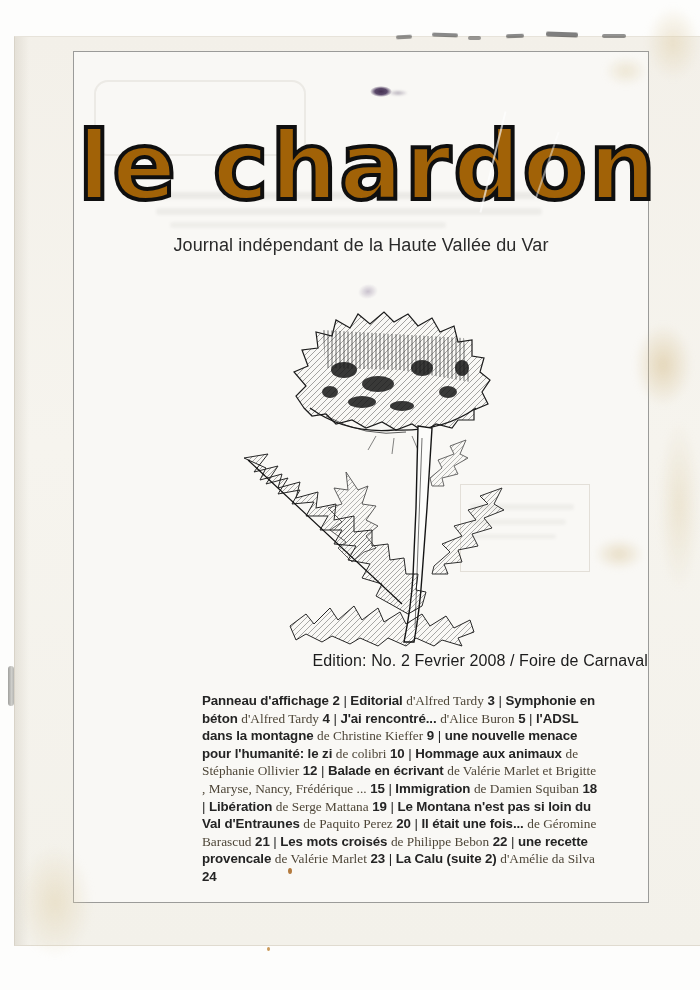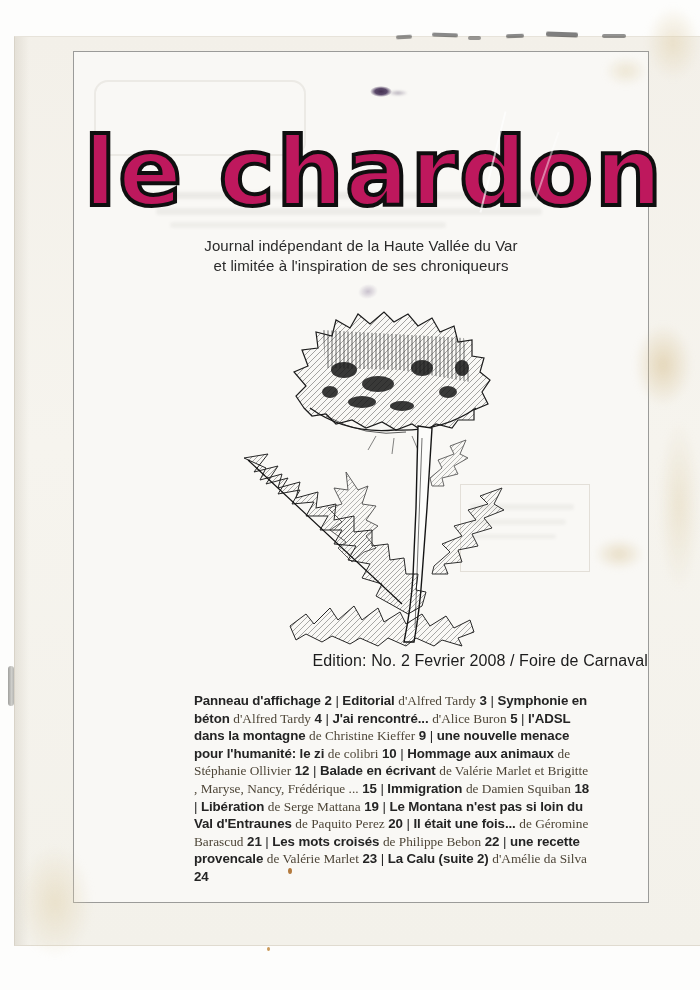"le chardon" .masthead { color: #be185d -> #a16207; margin: 10px -> 4px }
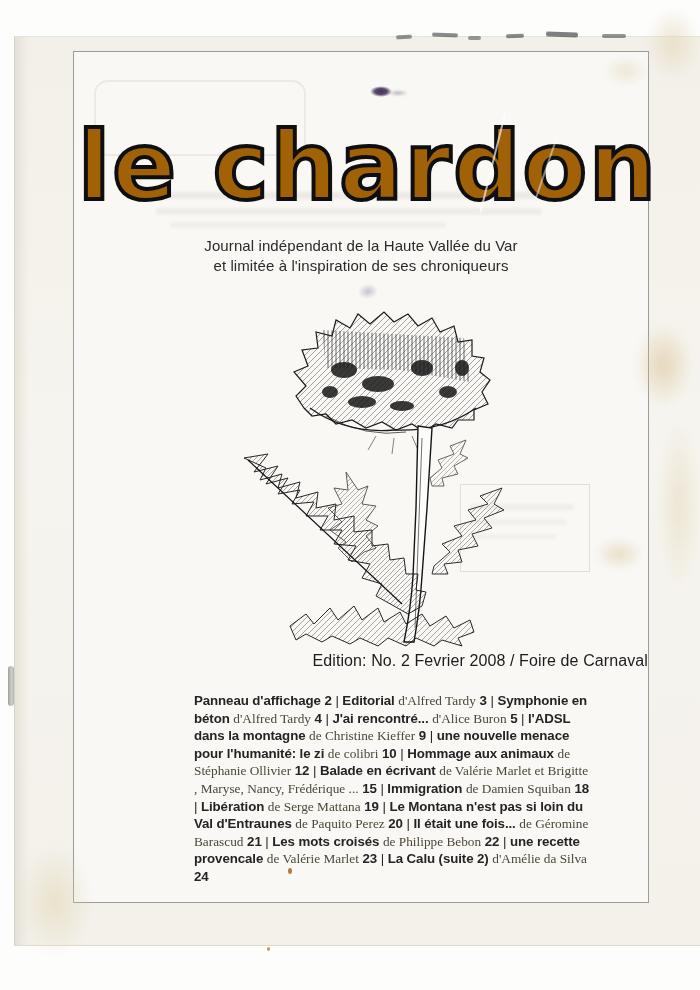"Journal indépendant de la Haute" .subtitle { font-size: 15px -> 18px }
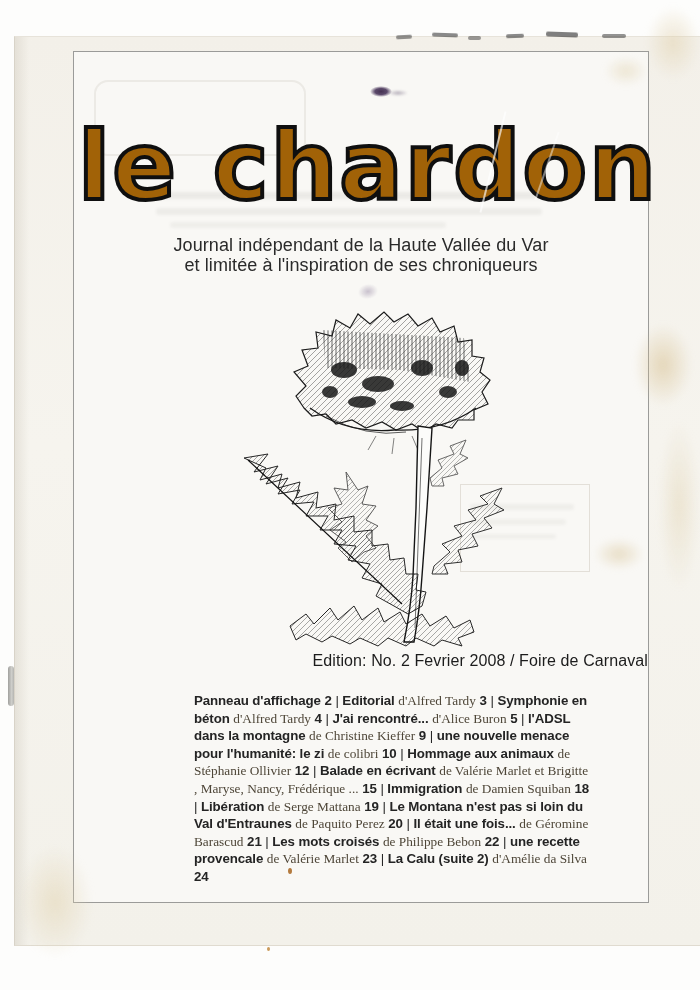"et limitée à l'inspiration de" div.subtitle-line { html: <div>et limitée à l'inspiration de ses chroniqueurs</div> -> none }
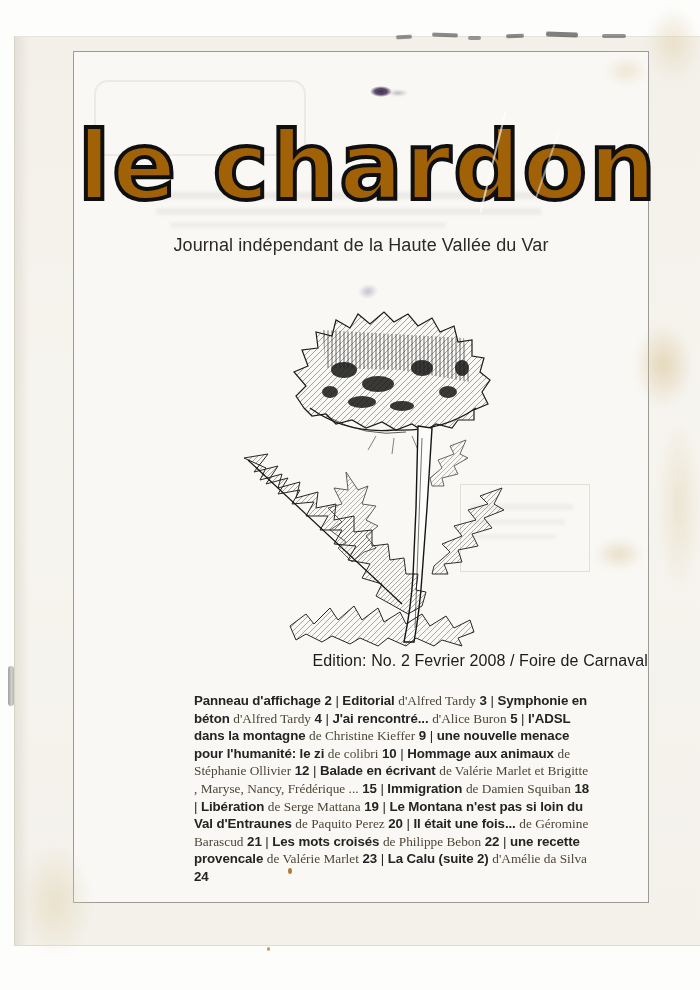"Panneau d'affichage 2 | Editorial" .toc { left: 120px -> 128px }
